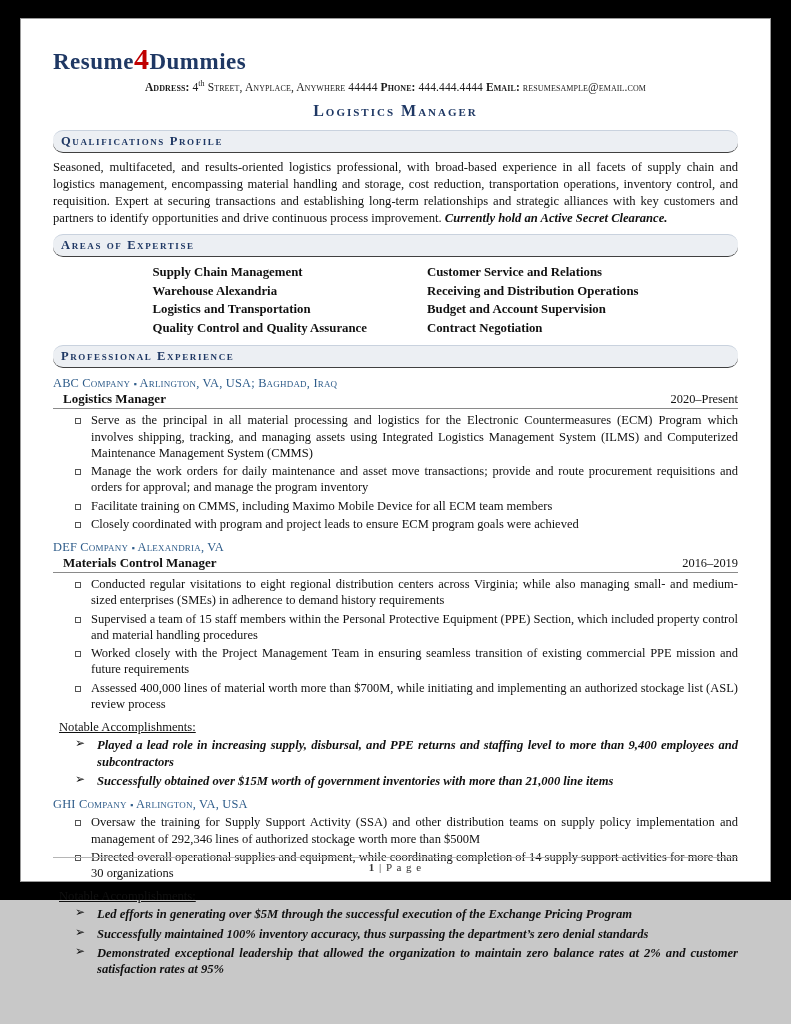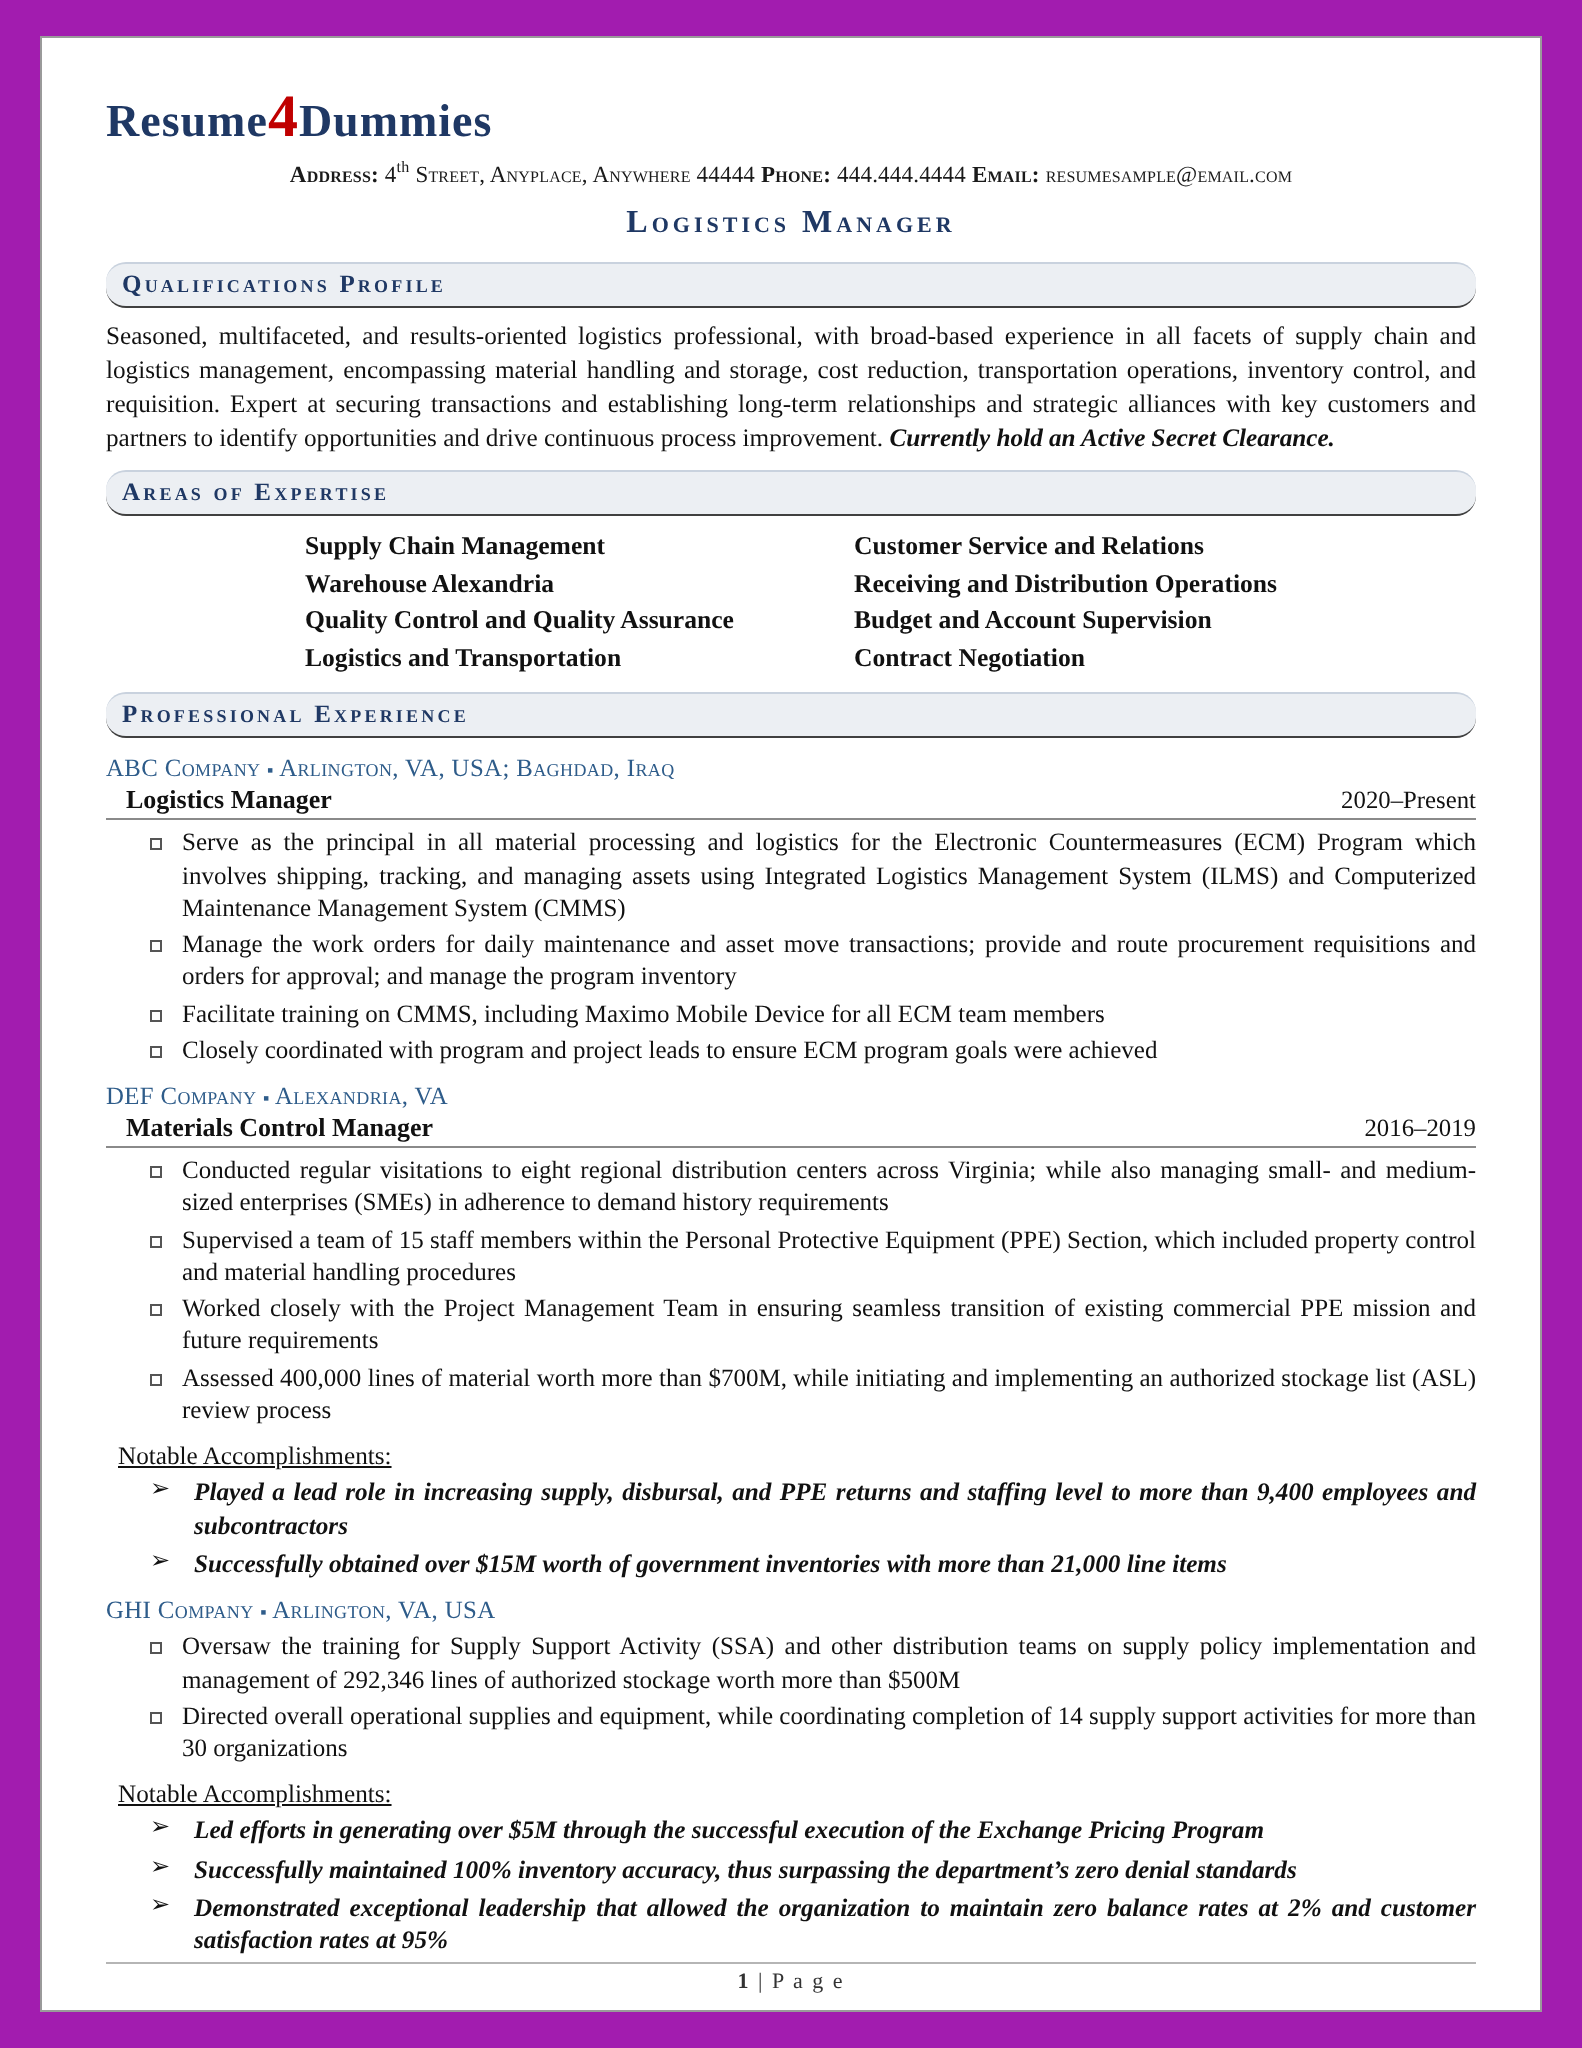"Resume4Dummies" .page { background: #a21caf -> #000000; height: 1024px -> 900px }
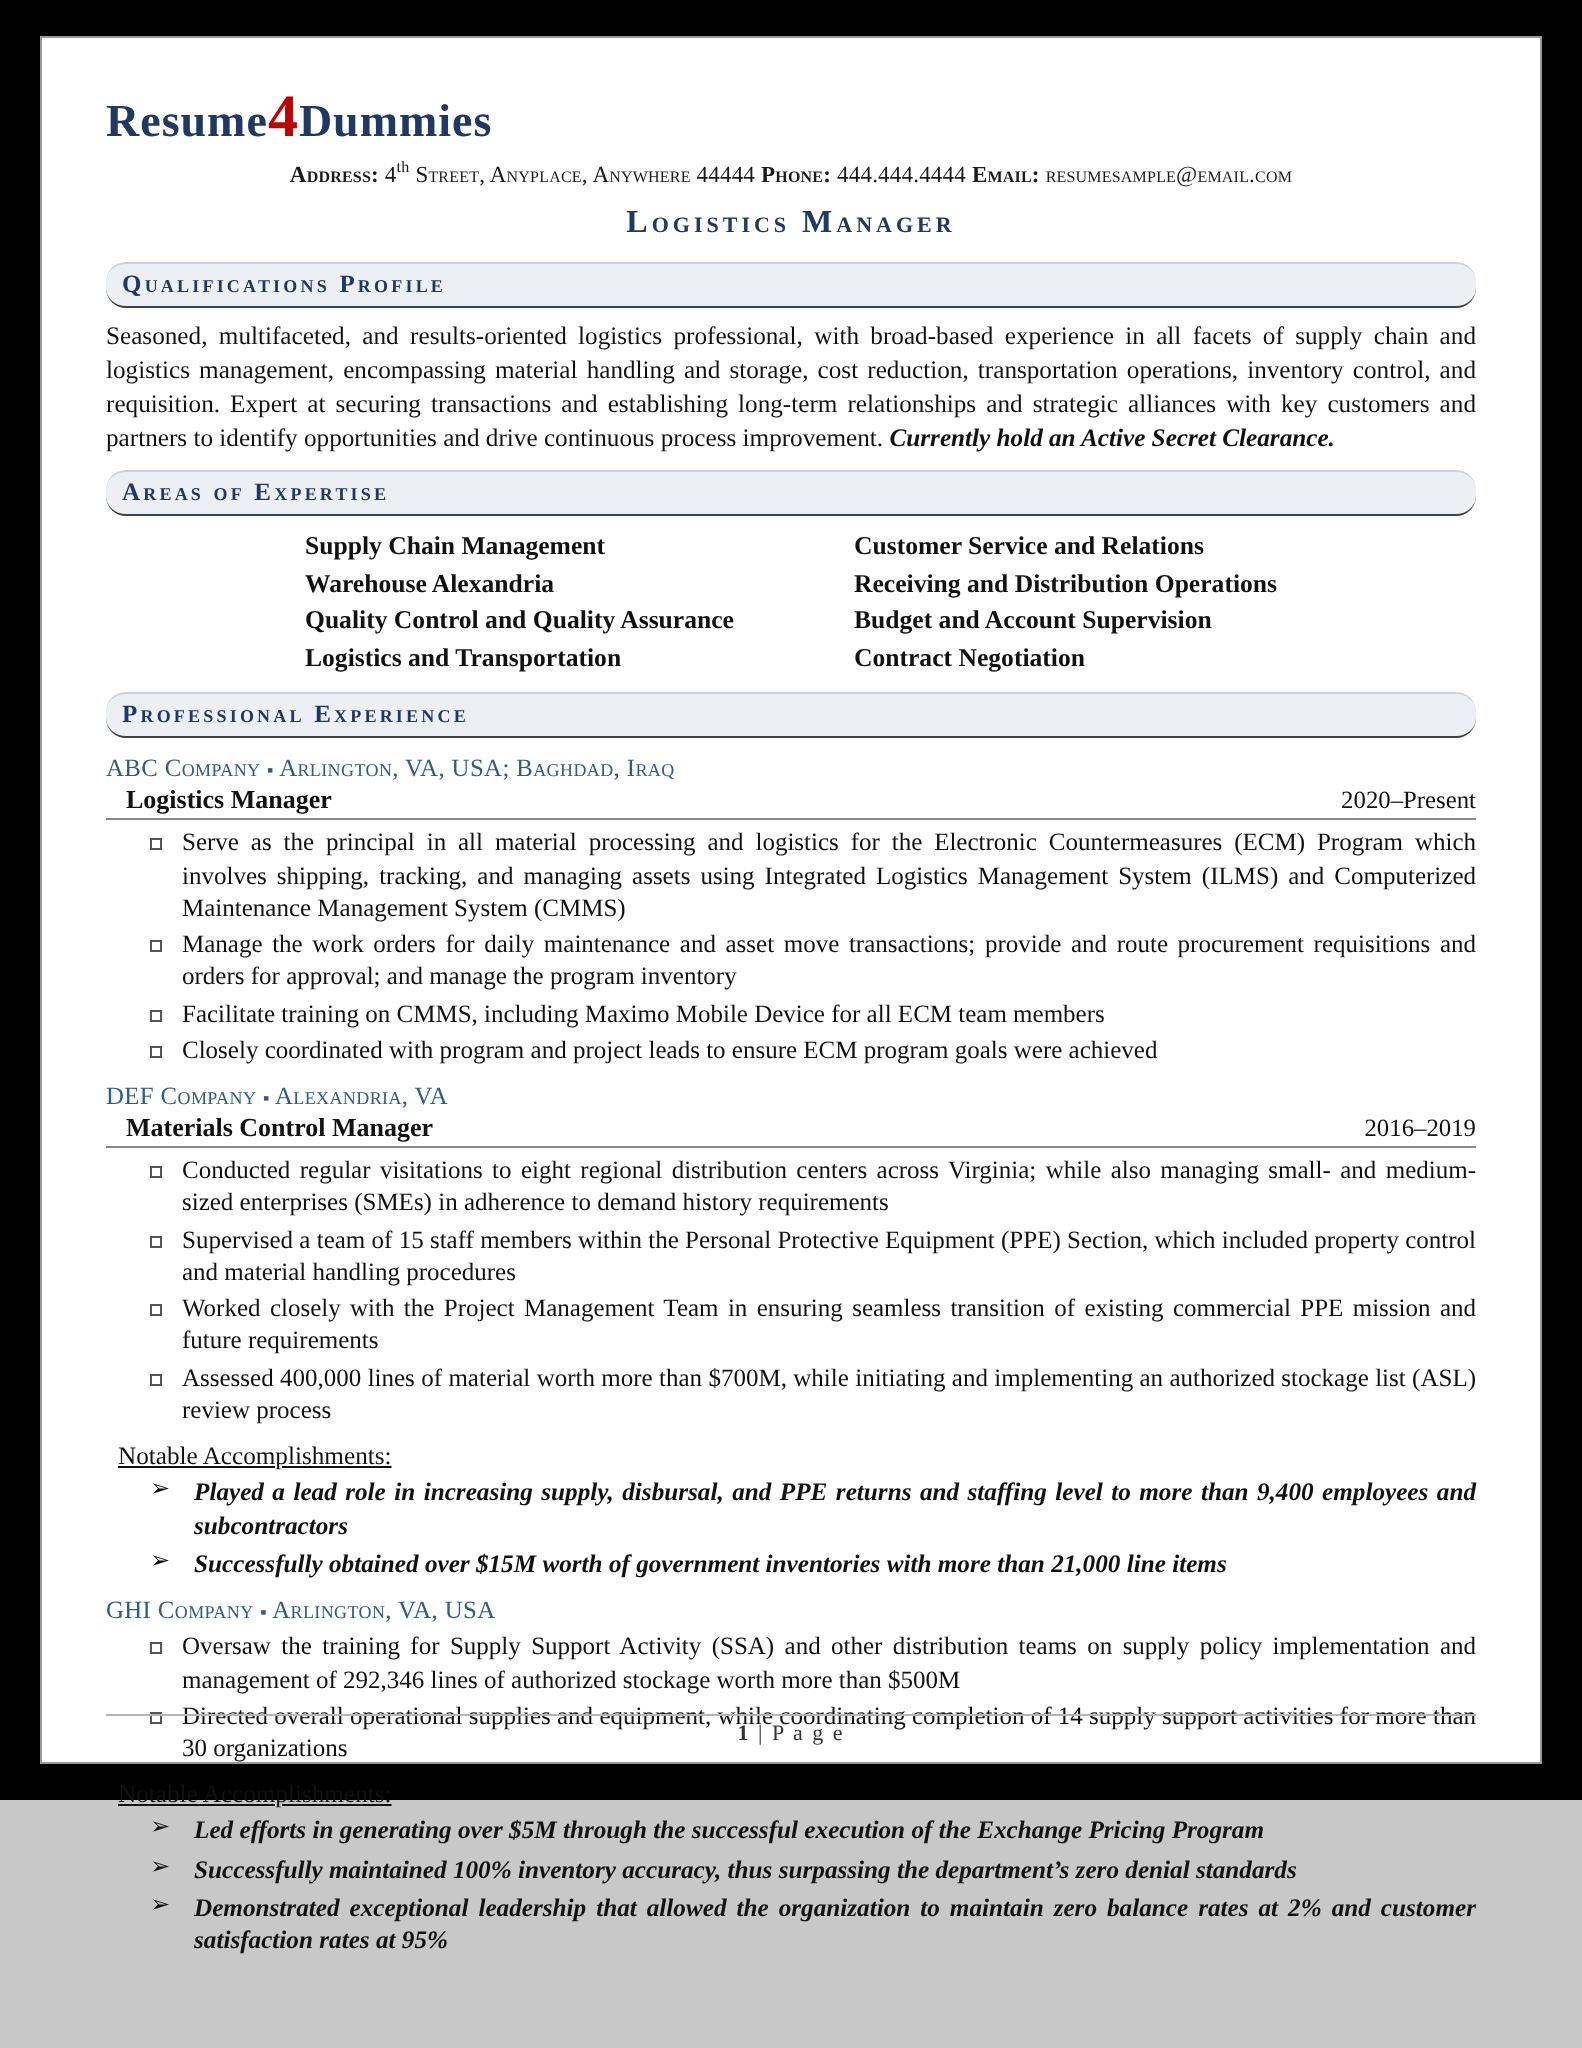"Quality Control and Quality Assurance" div { order: before "Logistics and Transportation" -> after "Logistics and Transportation" }
